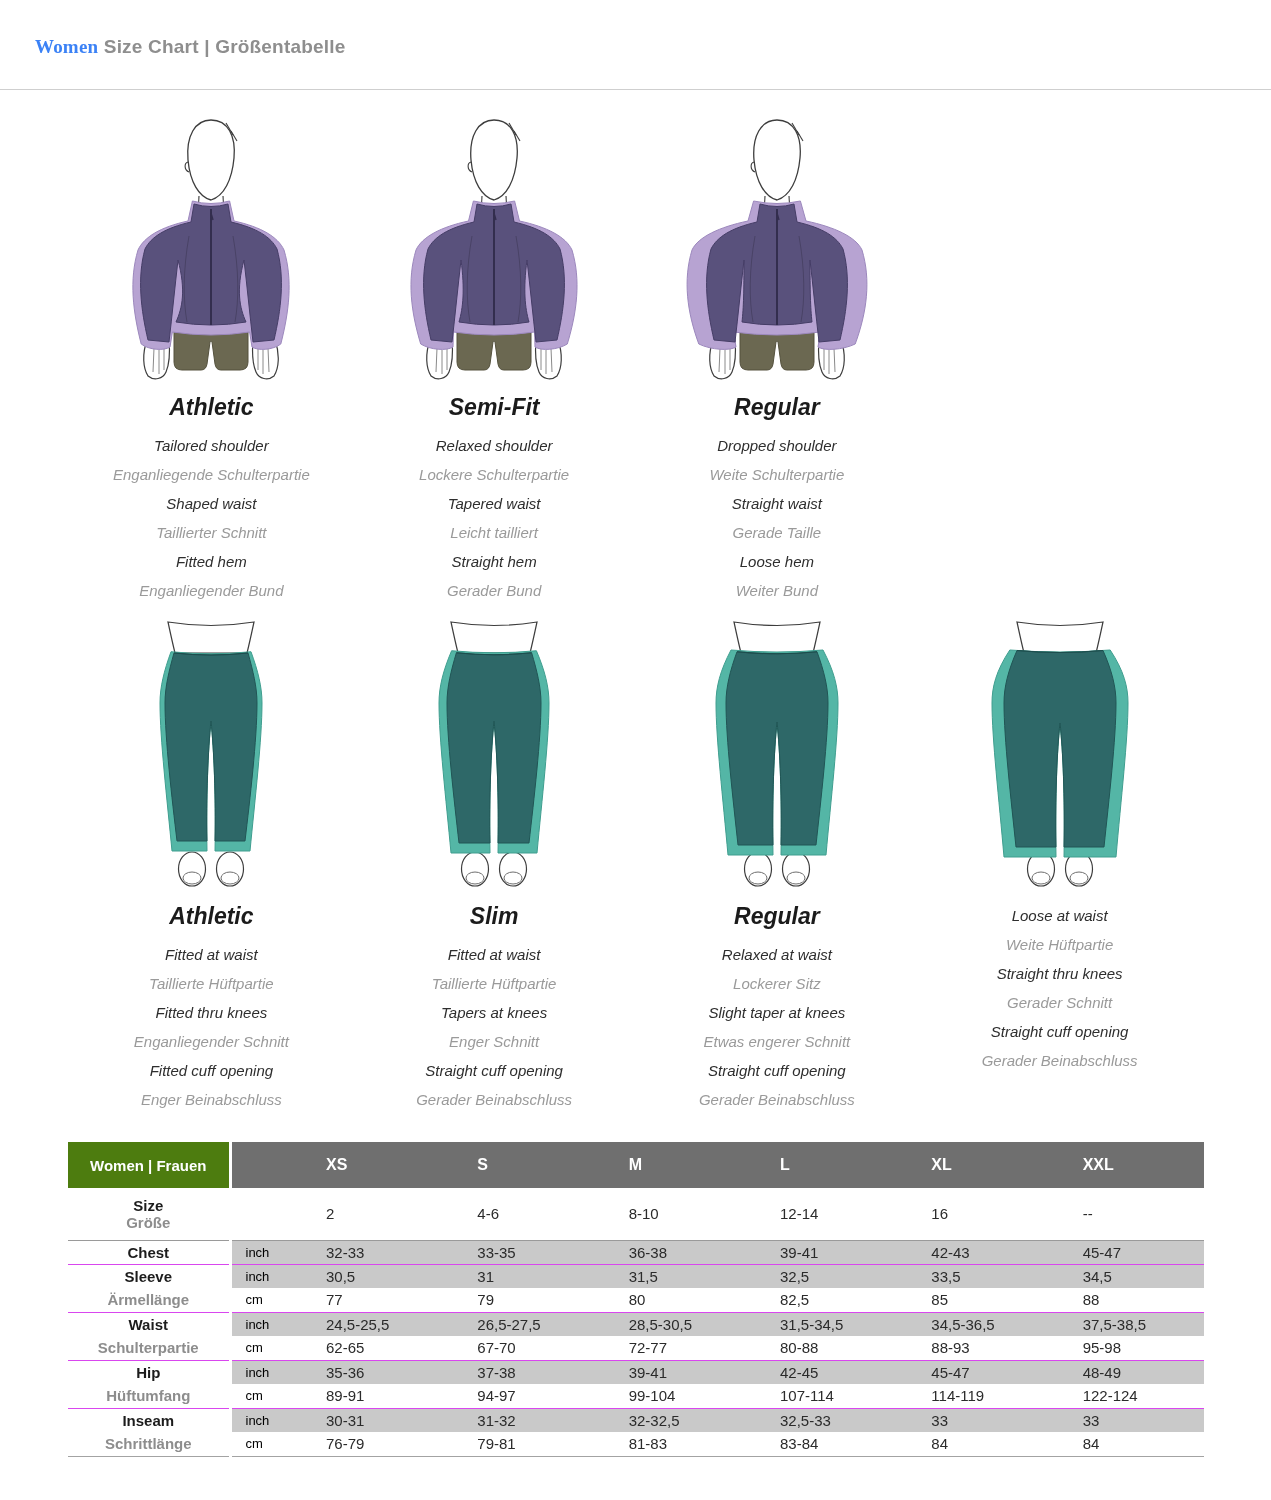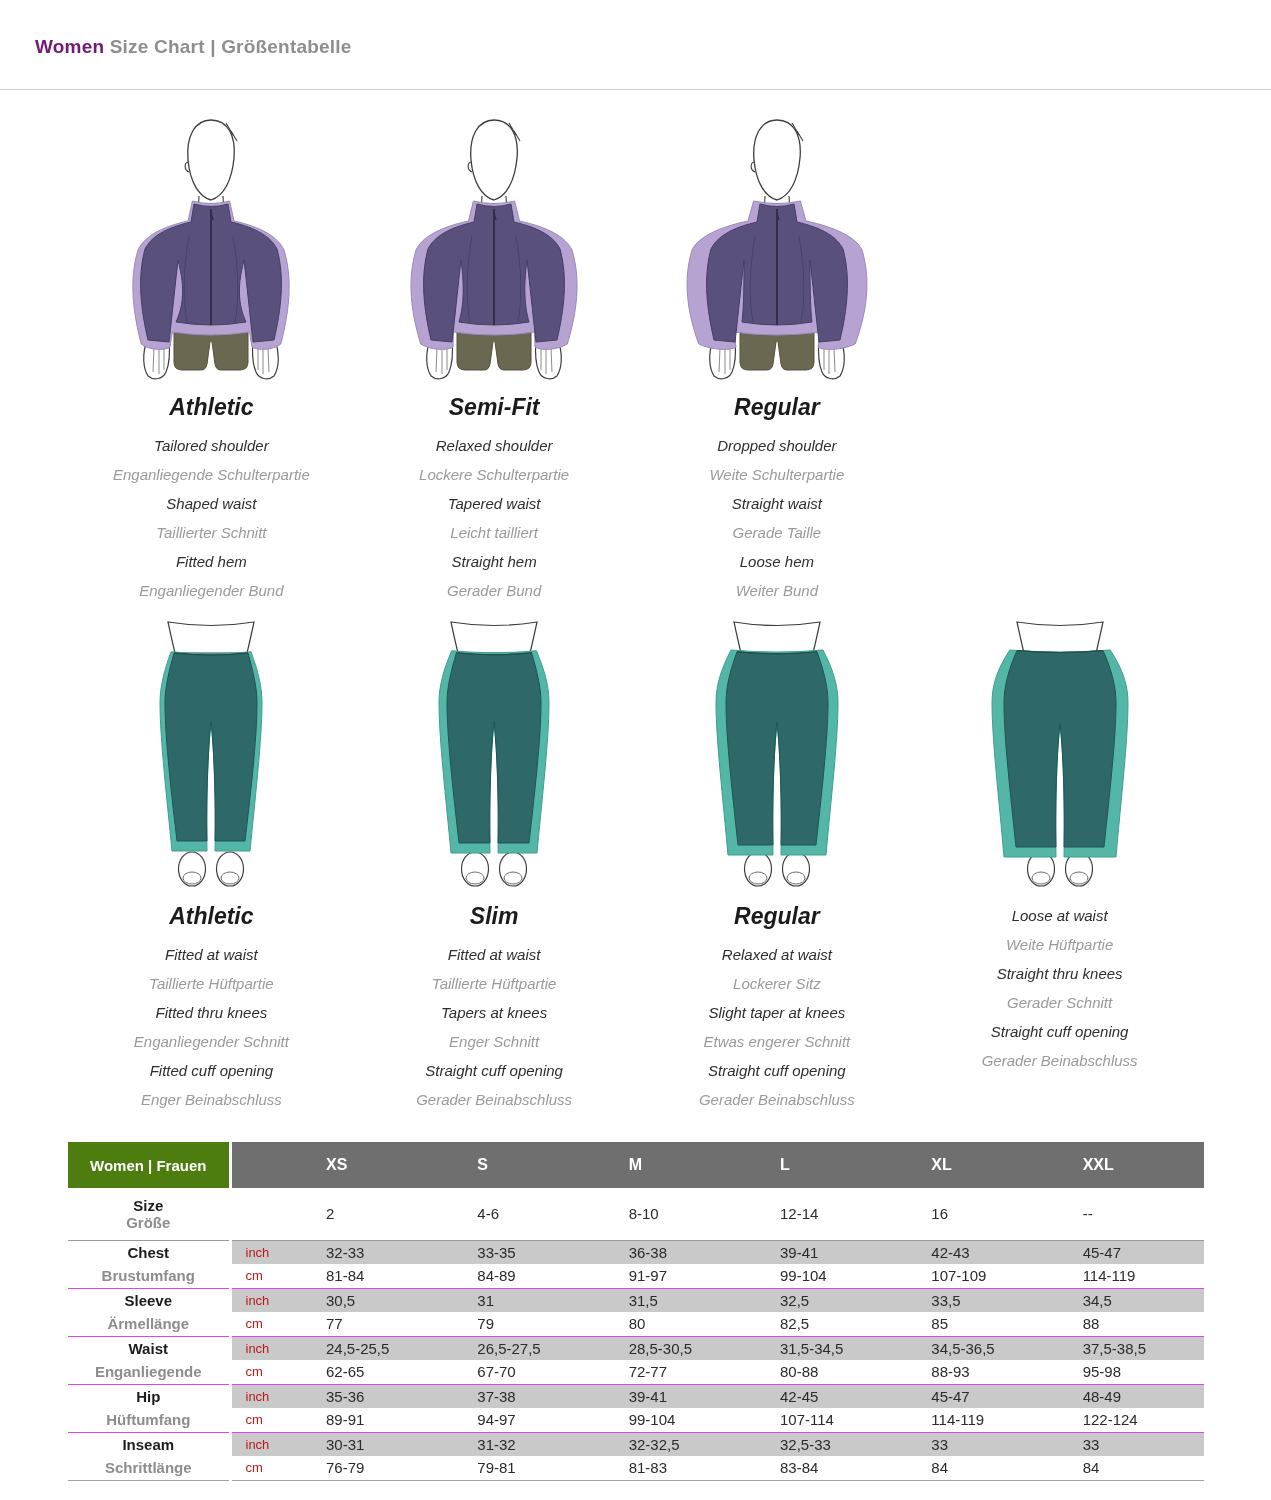"Women" .page-header .red { color: #701a75 -> #3b82f6; font-family: none -> Liberation Serif, serif }
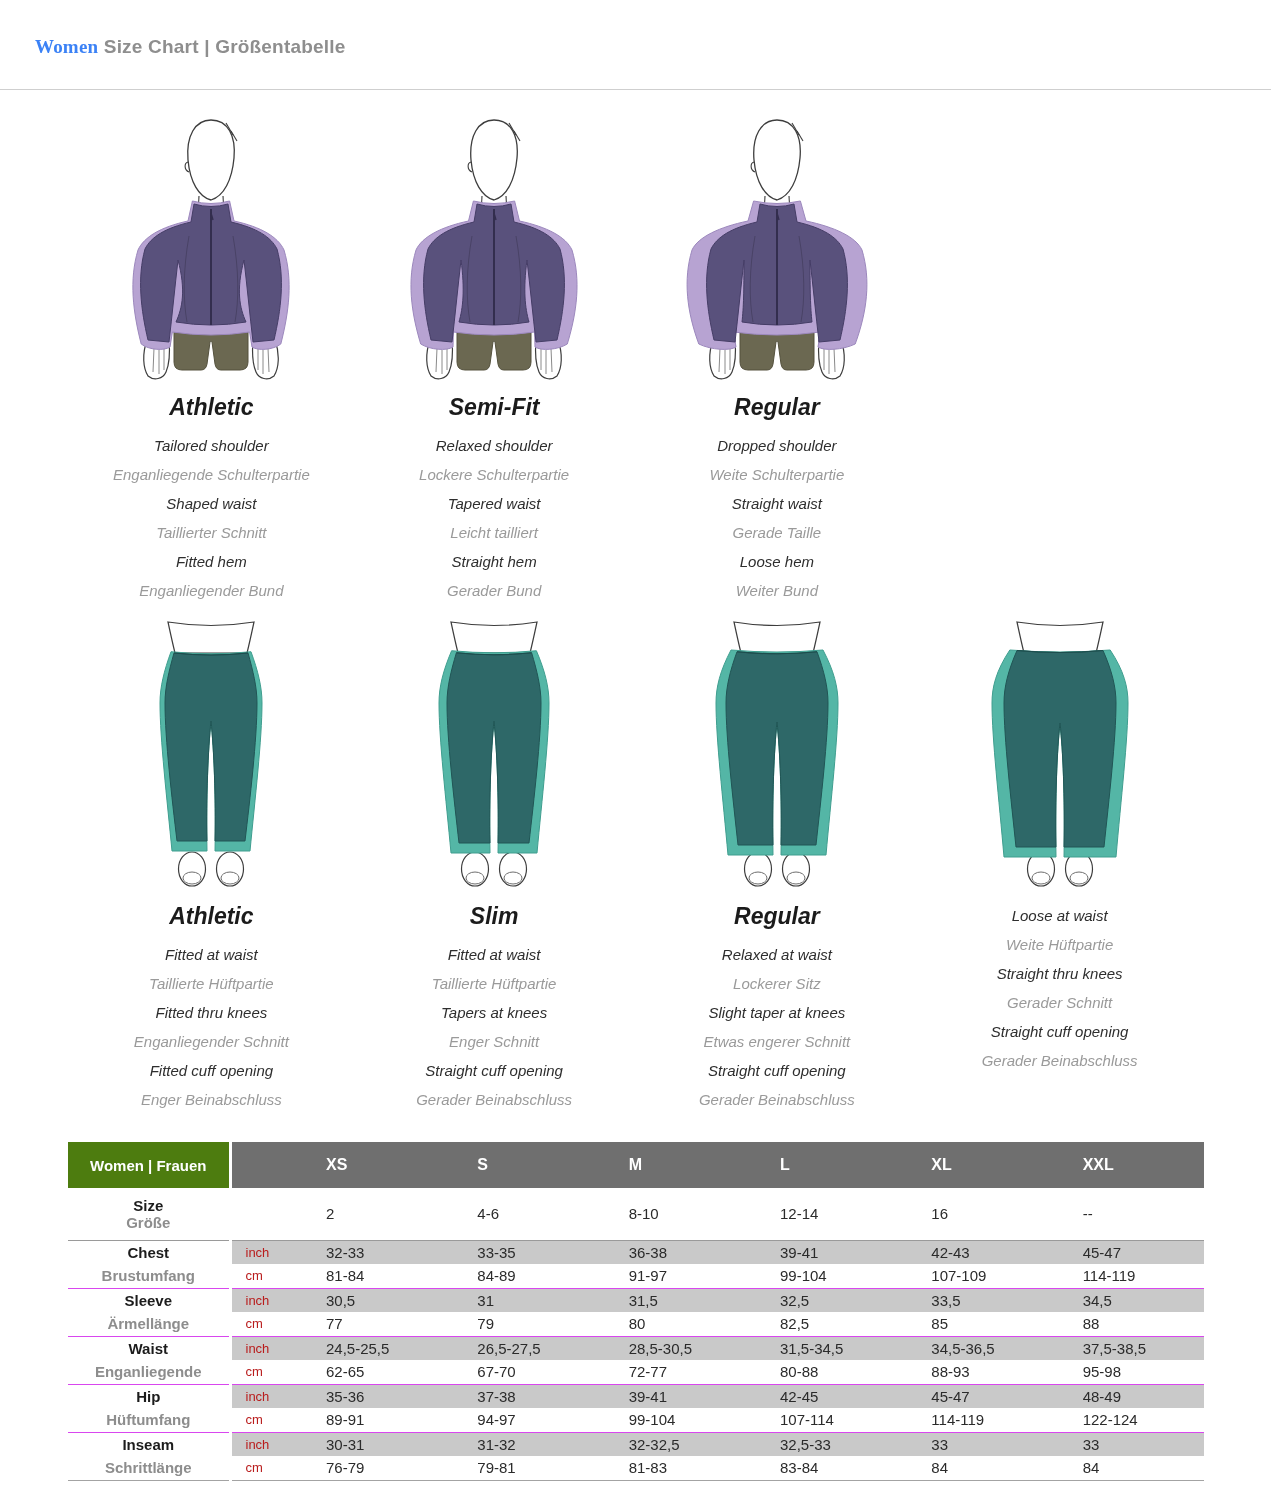"inch" .size-table td.unit { color: #b91c1c -> #000000 }
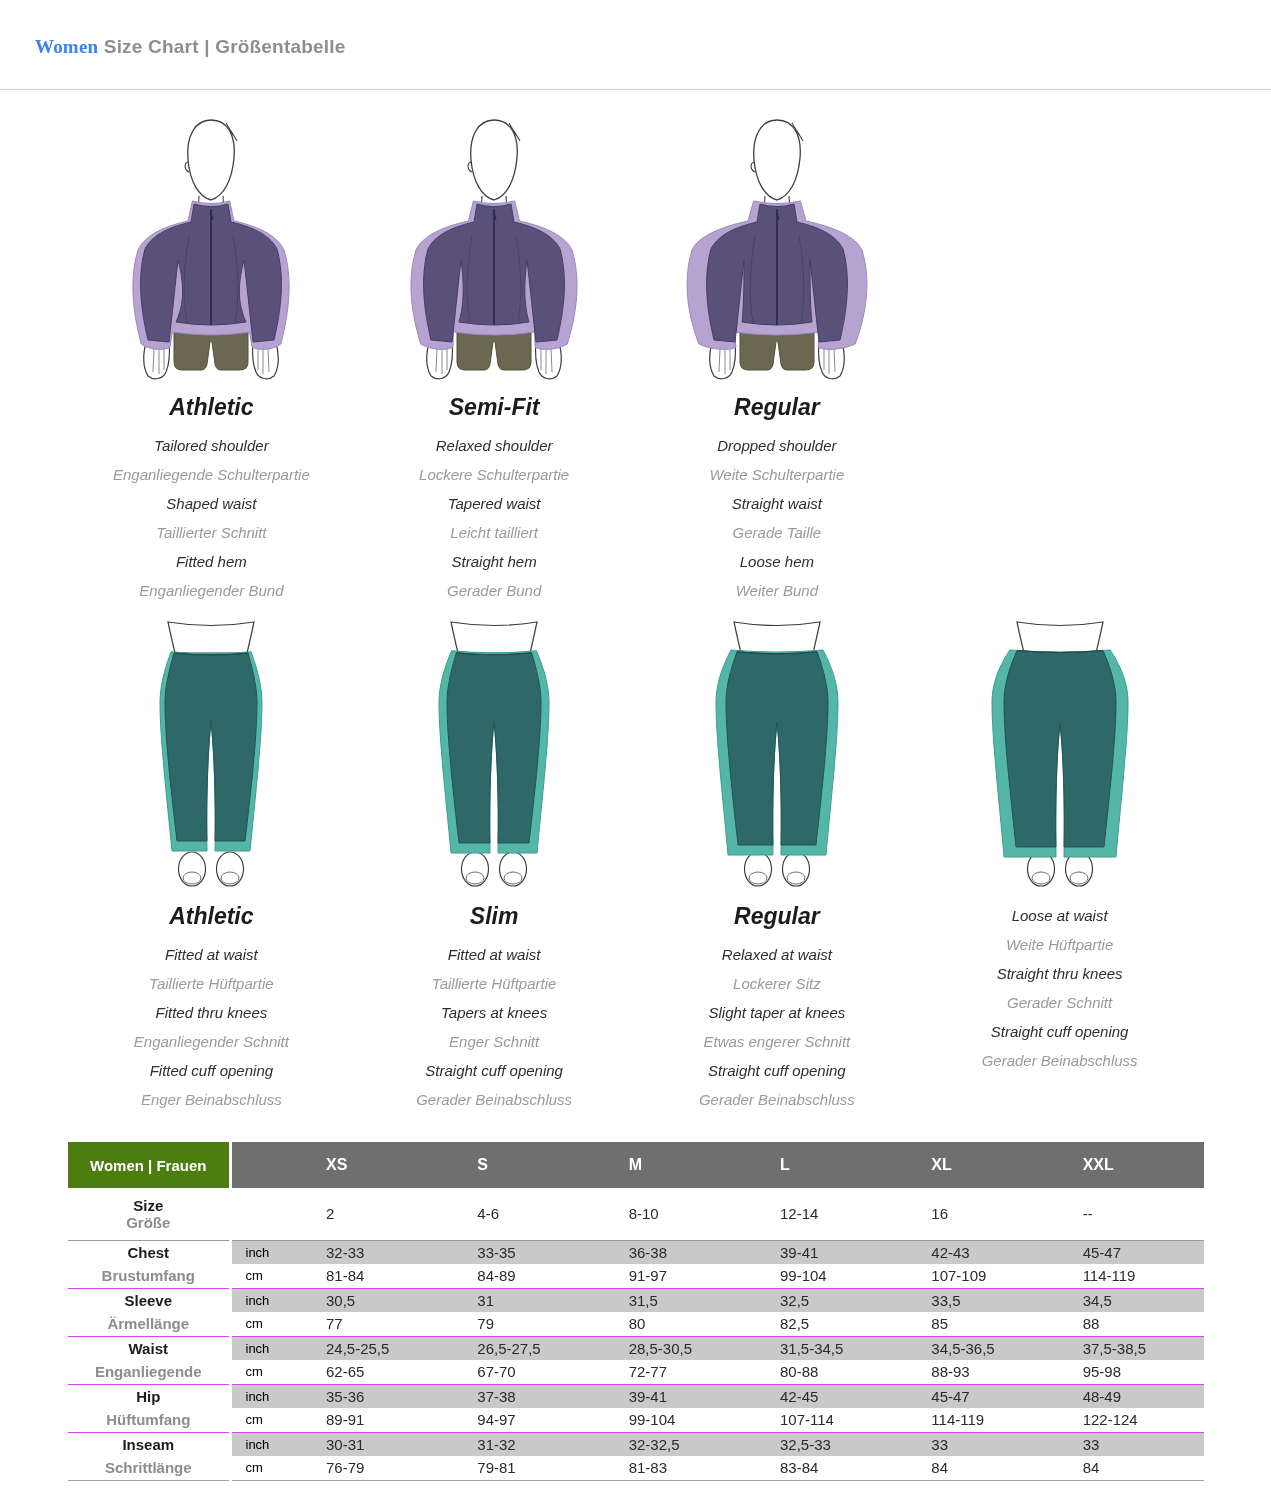"Brustumfang" tr.r-cm { html: <tr> <td>Brustumfang</td> <td>cm</td> <td>81-84</td> <td>84-89</td> <td>91-97</td> <td>99-104</td> <td>107-109</td> <td>114-119</td> </tr> -> none }
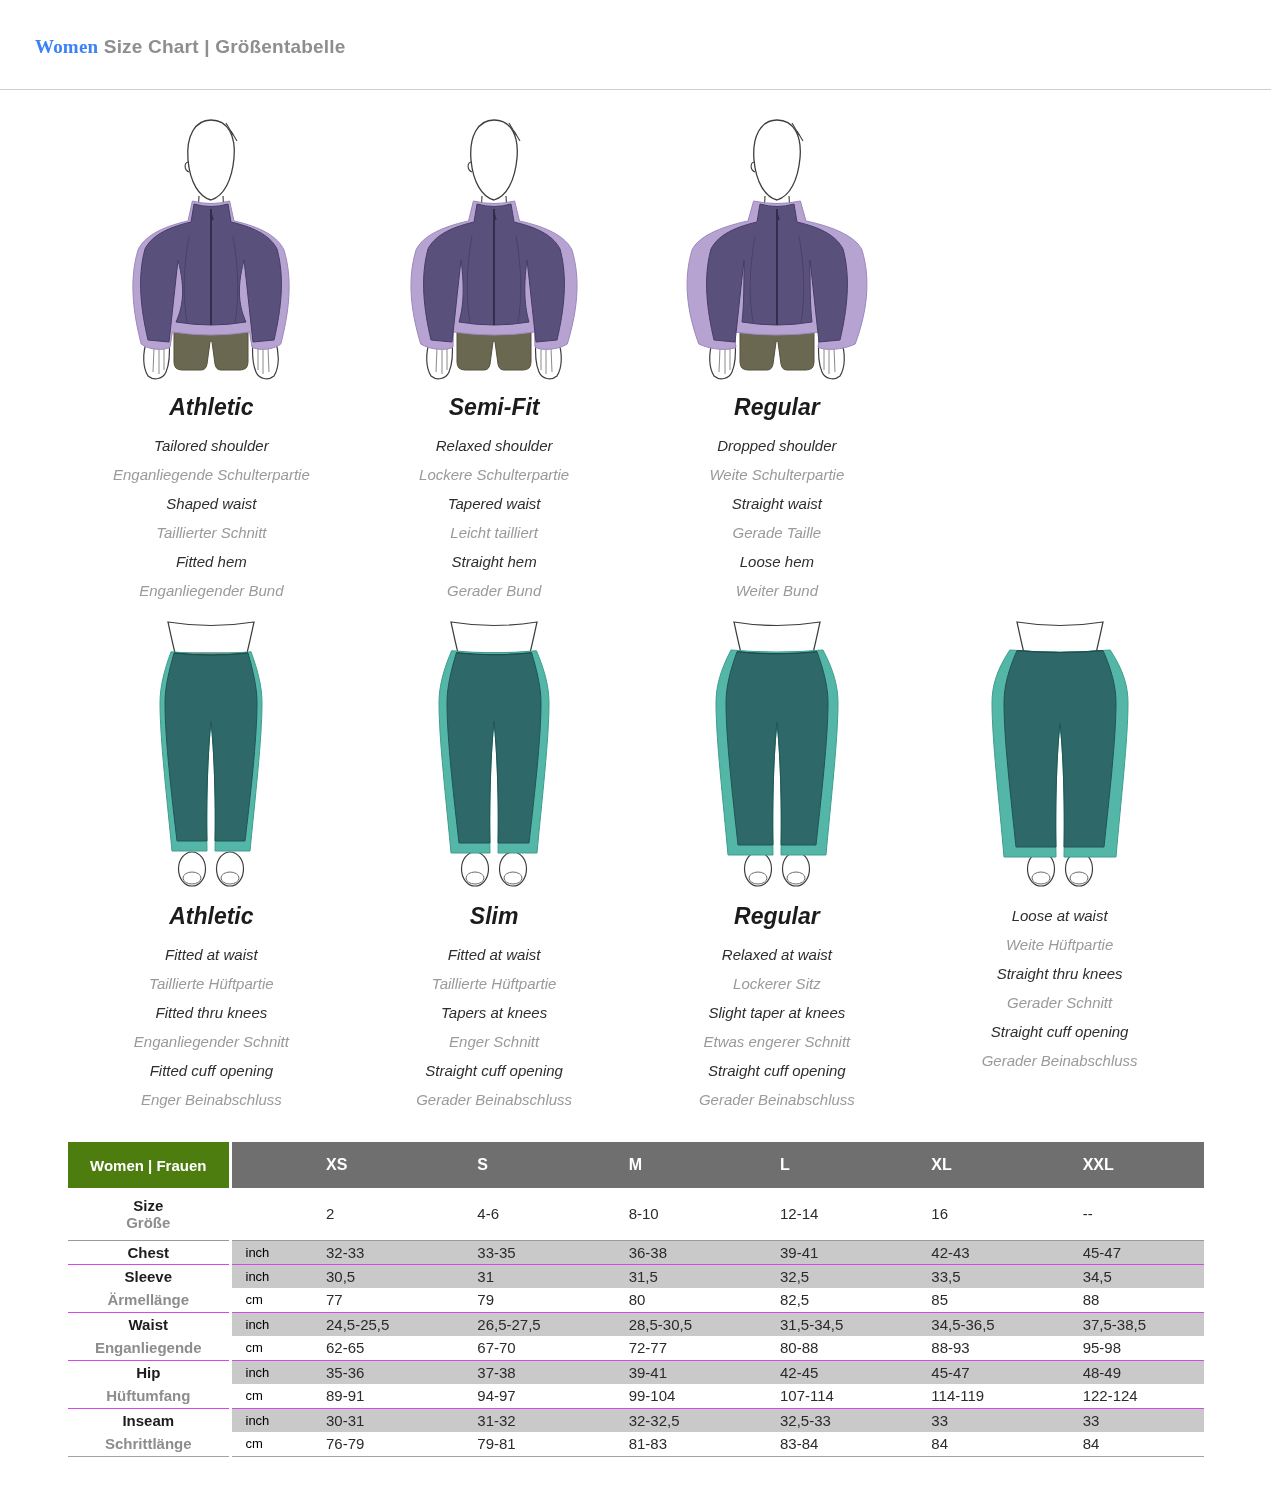"Enganliegende" td.lab { text: Enganliegende -> Schulterpartie }
